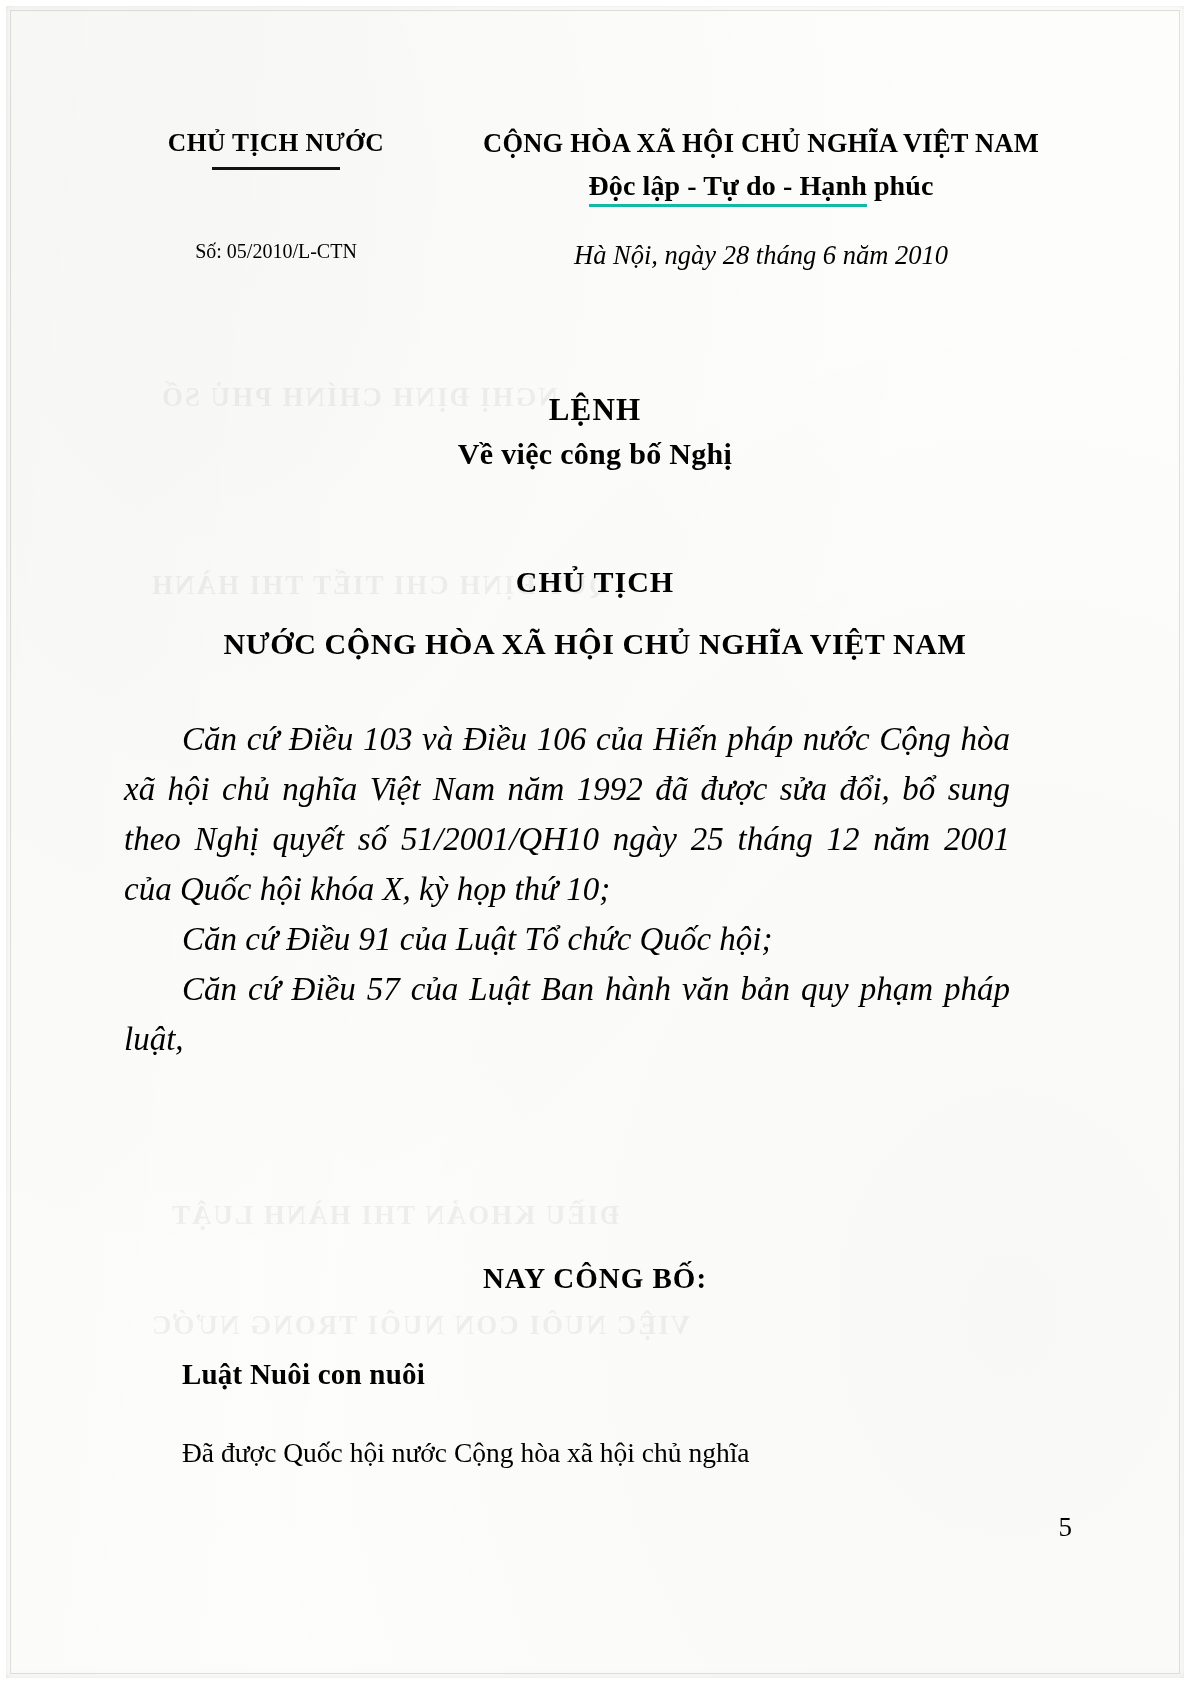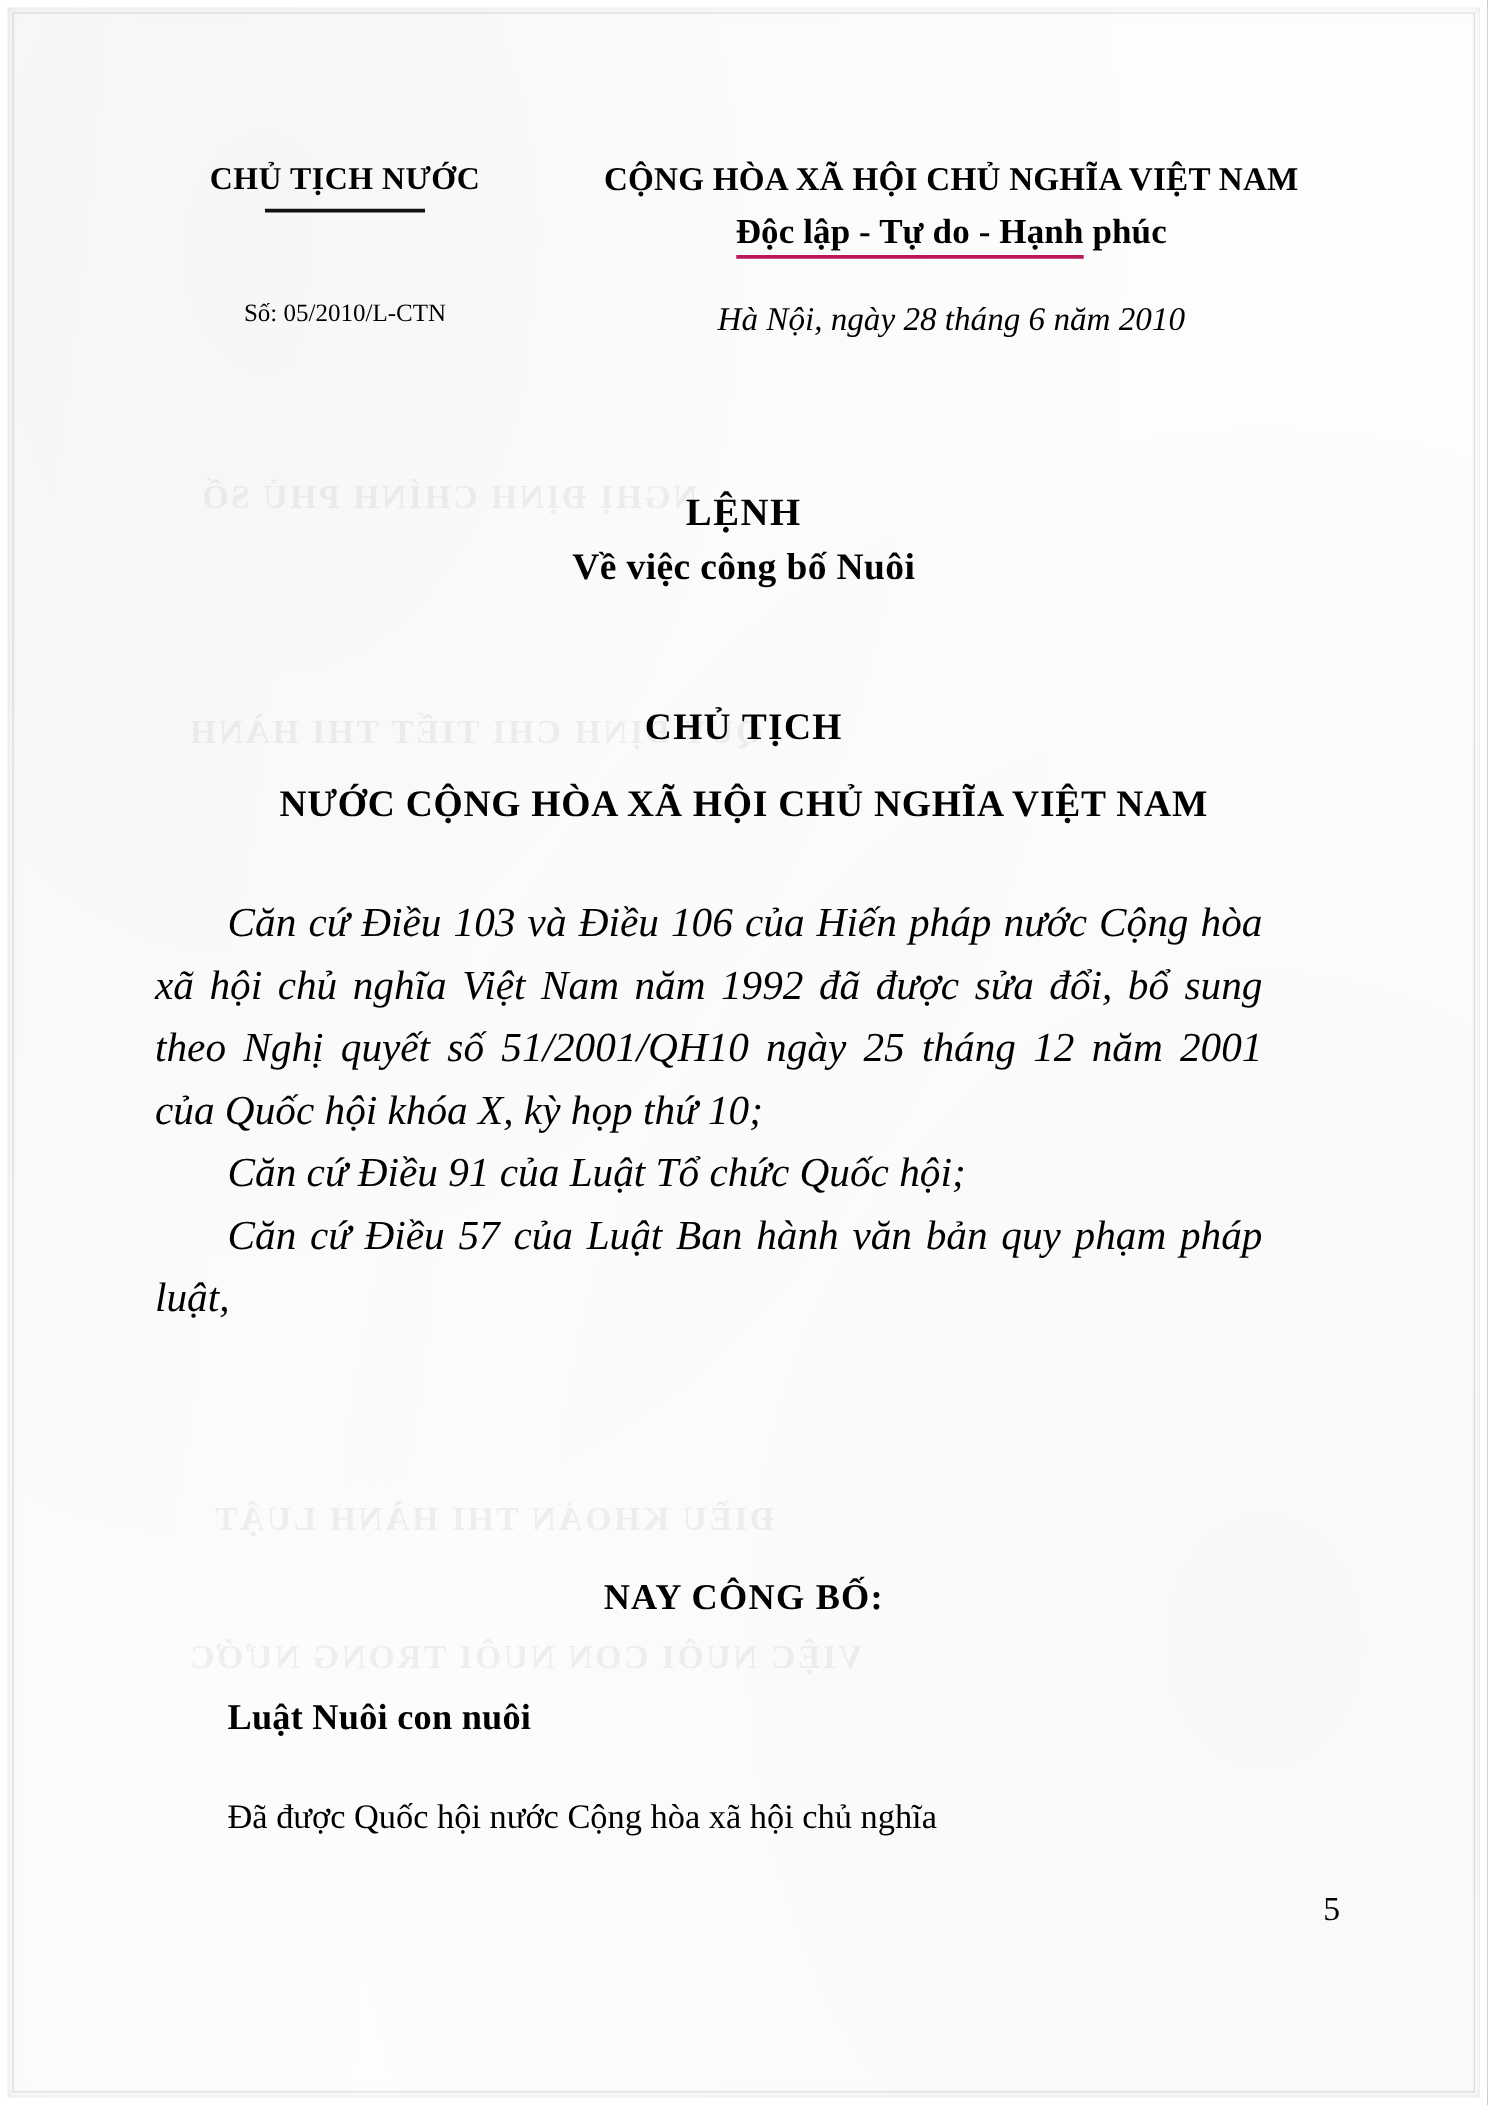"Độc lập - Tự do" .motto-underlined { border-bottom: 3px solid #be185d -> 3px solid #14b8a6 }
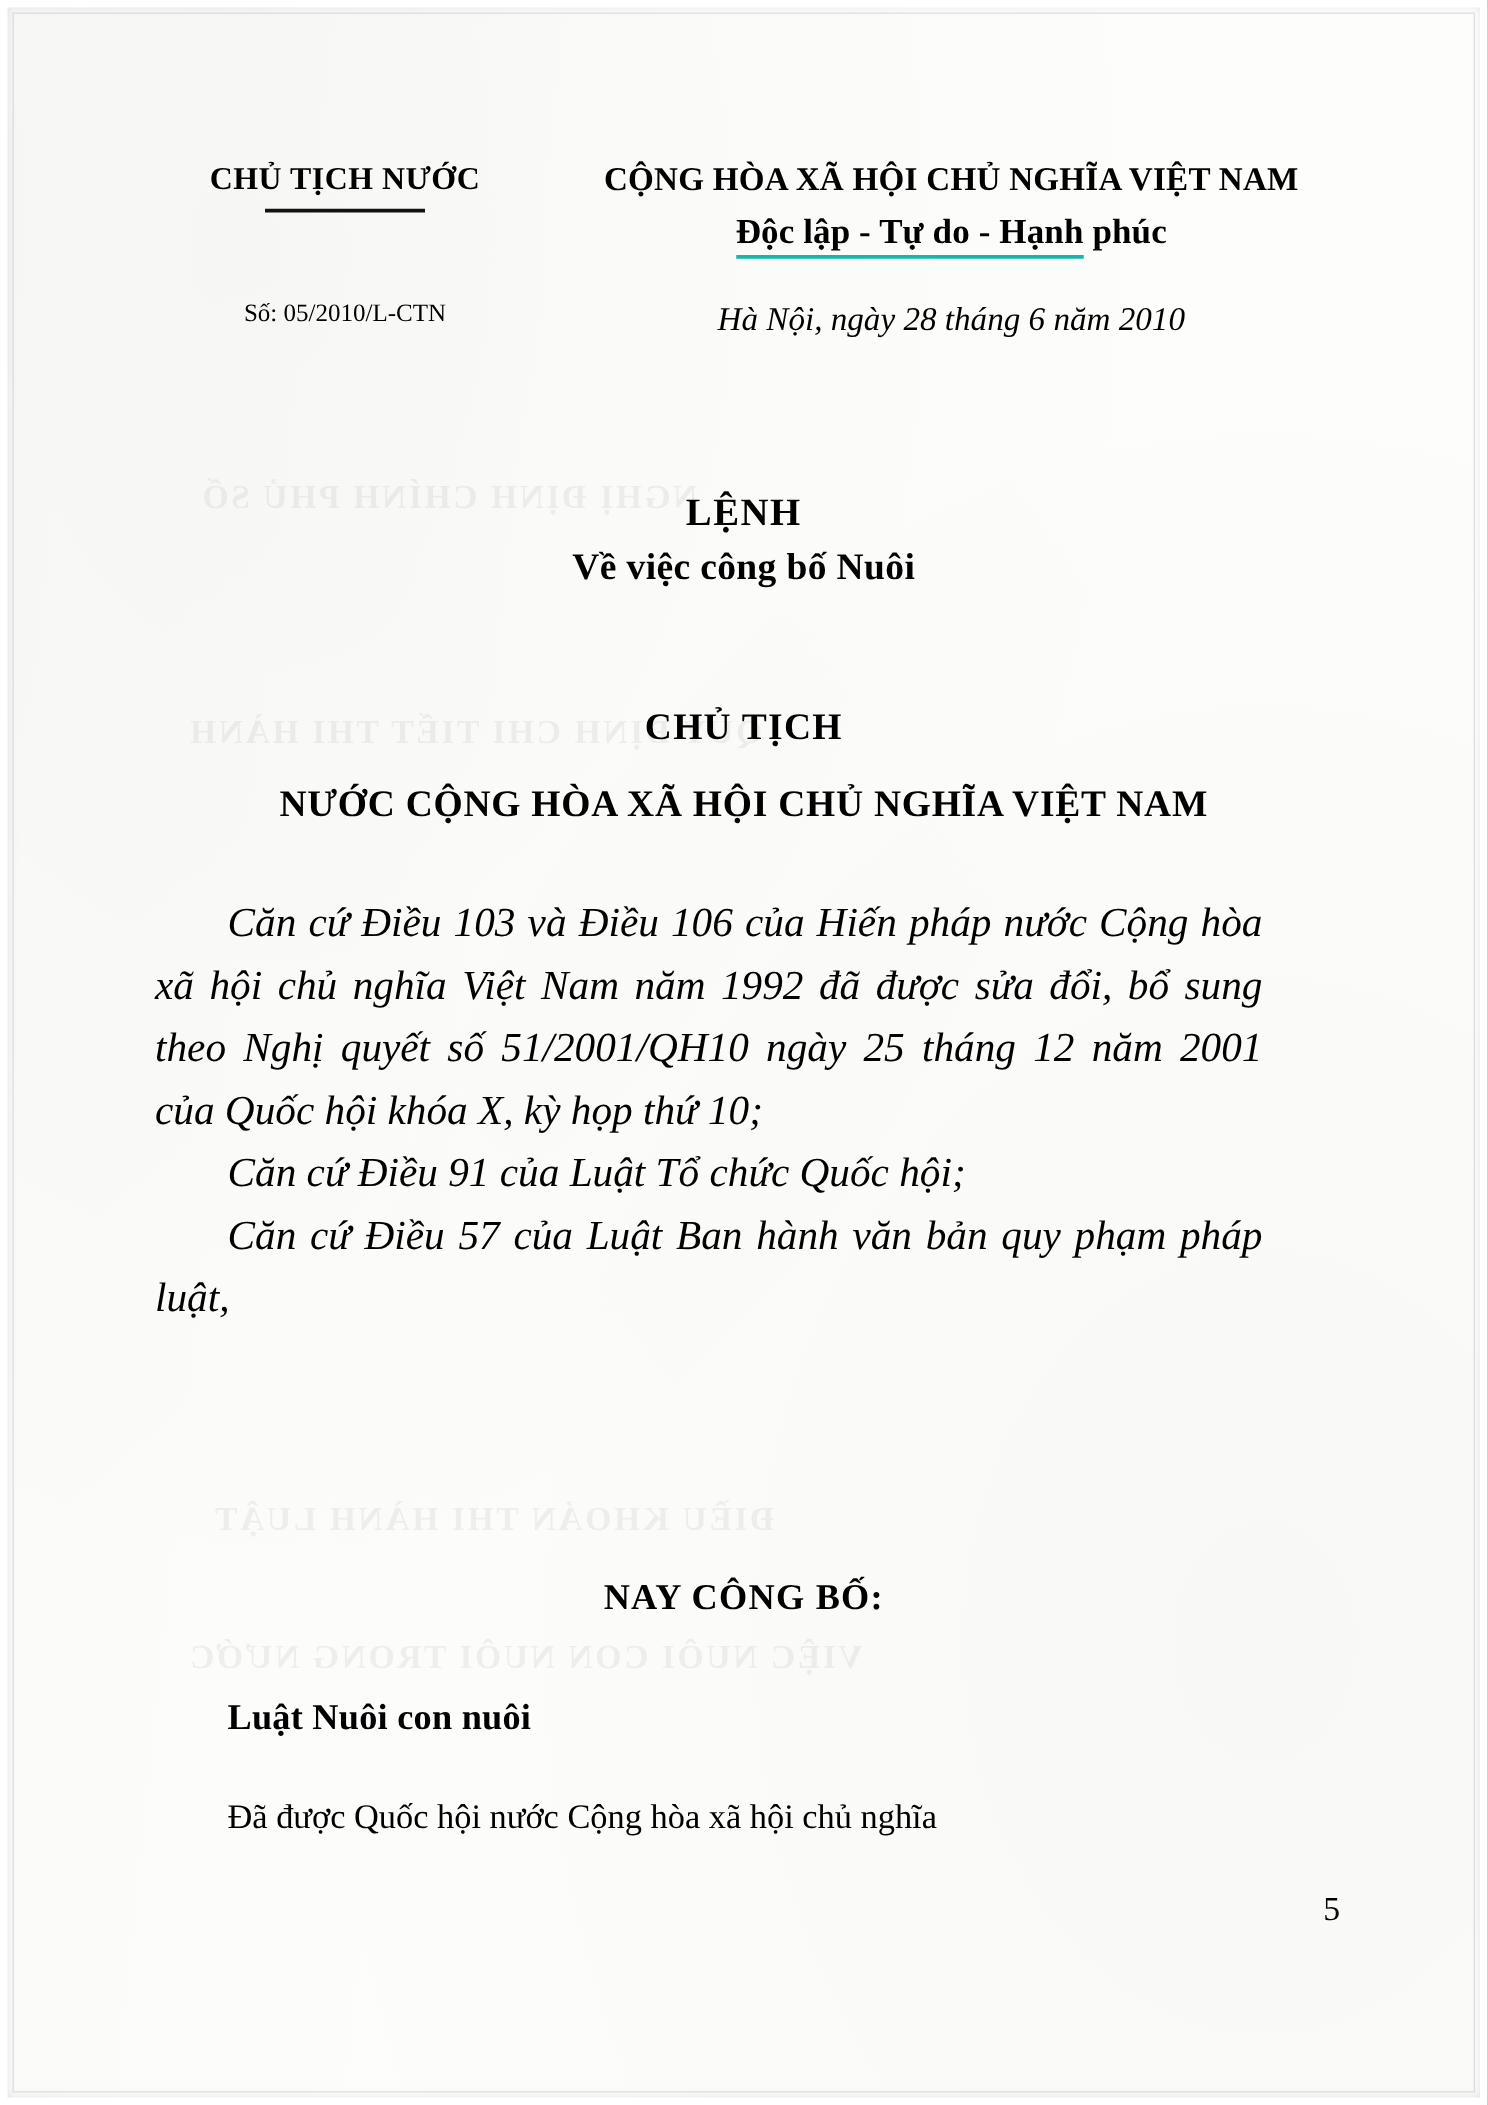"Về việc công bố Nuôi" div.title-sub { text: Nuôi -> Nghị }
